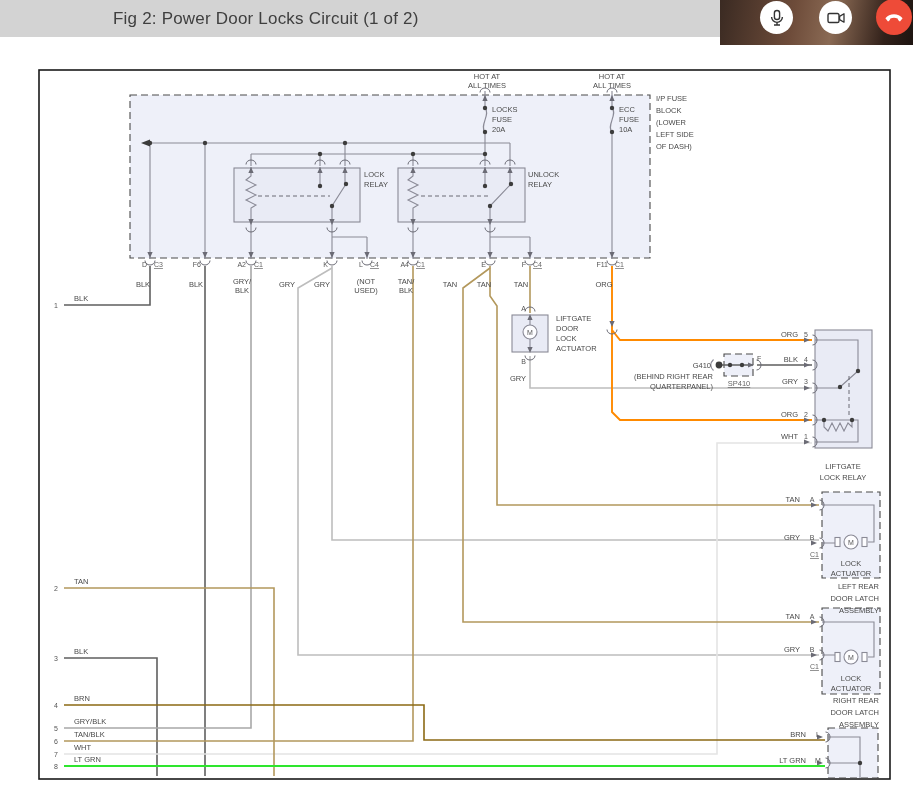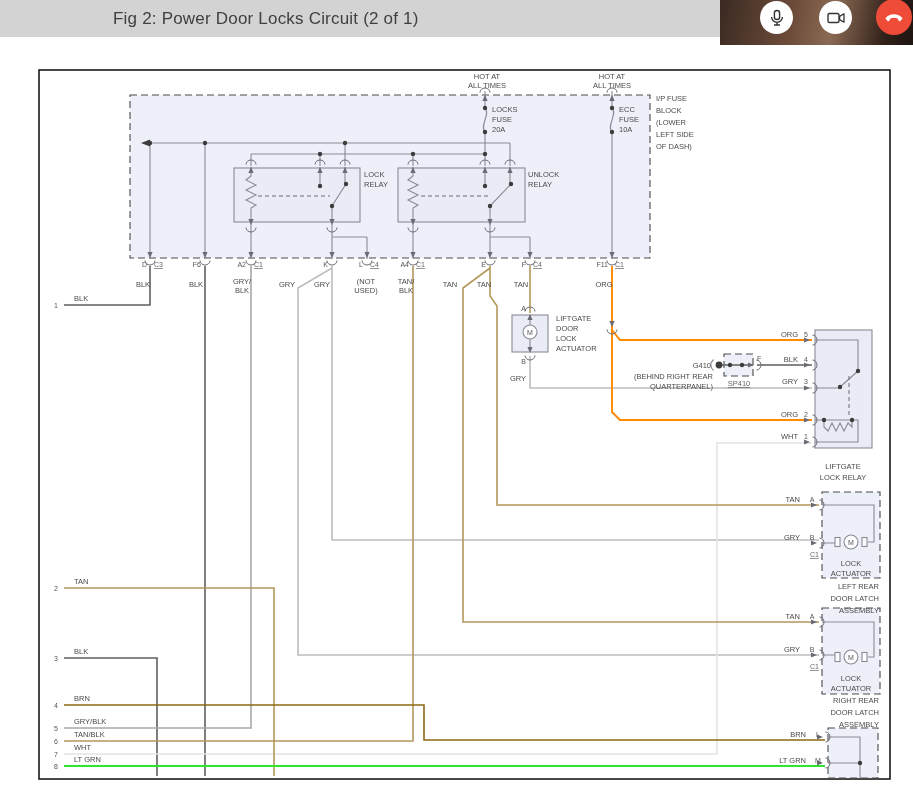"Fig 2: Power Door Locks" span { text: 2 of 1 -> 1 of 2 }
